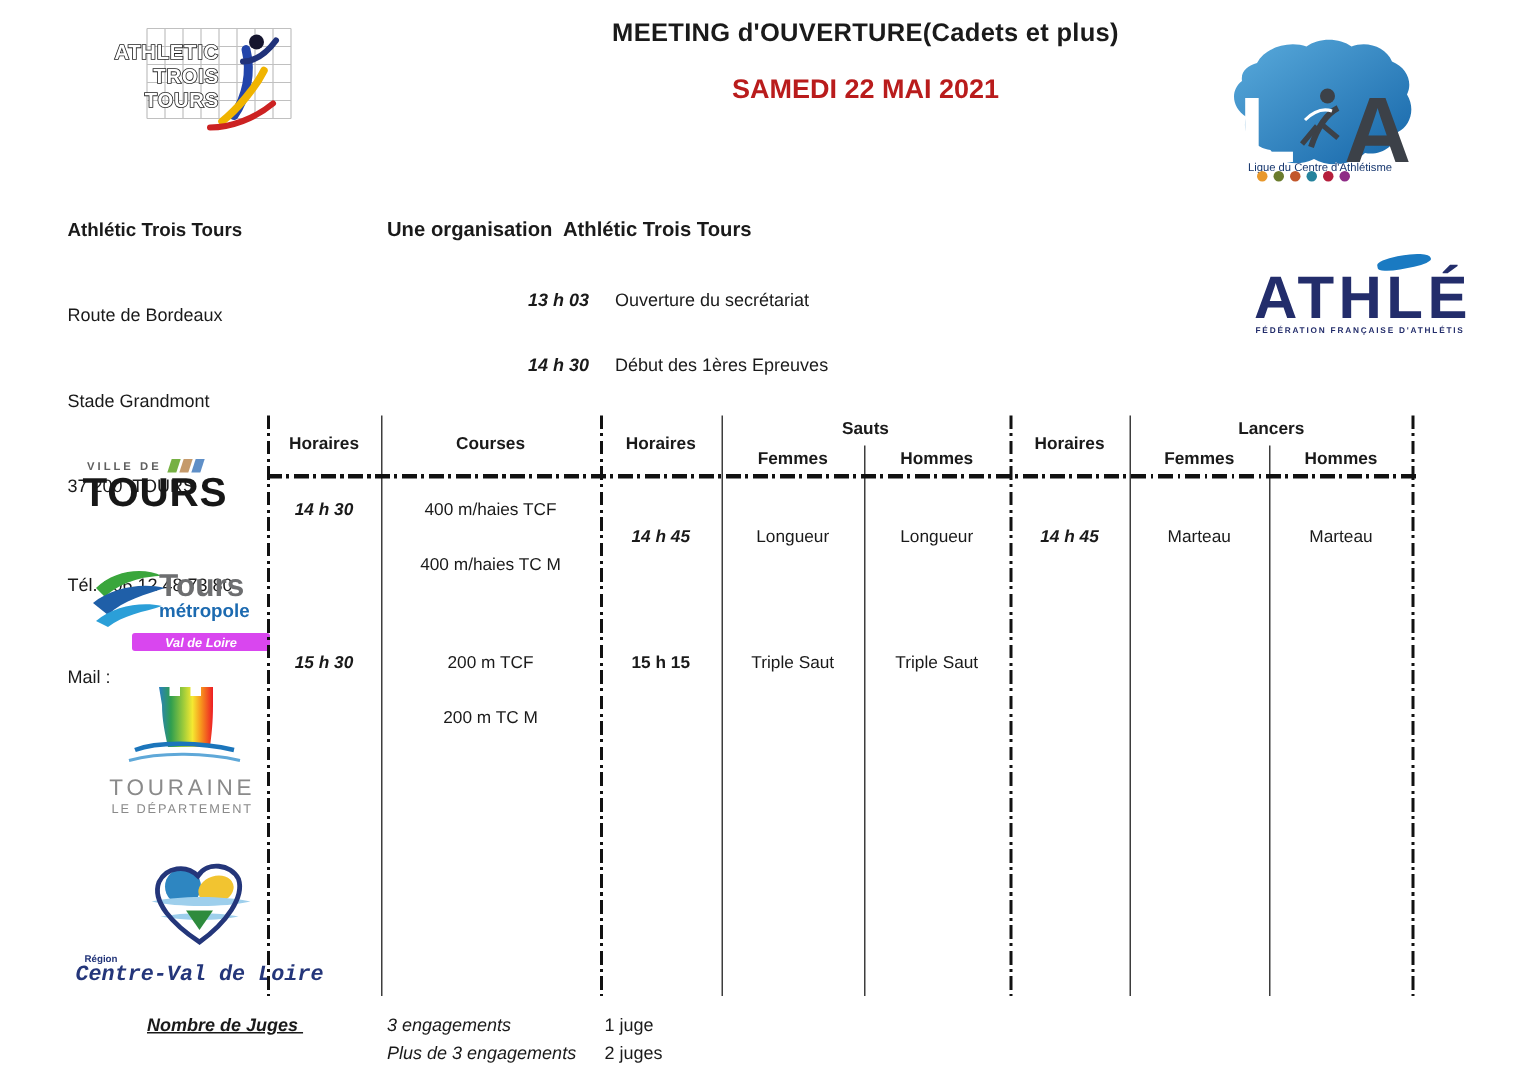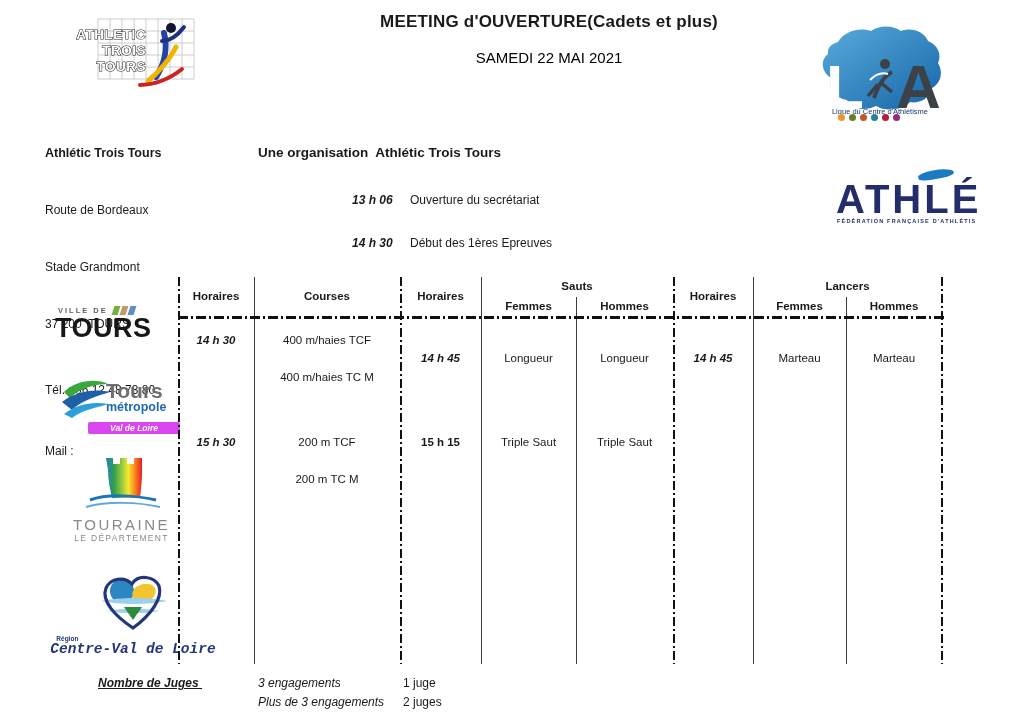"MEETING d'OUVERTURE(Cadets et plus)" .title-block { left: 284px -> 312px }
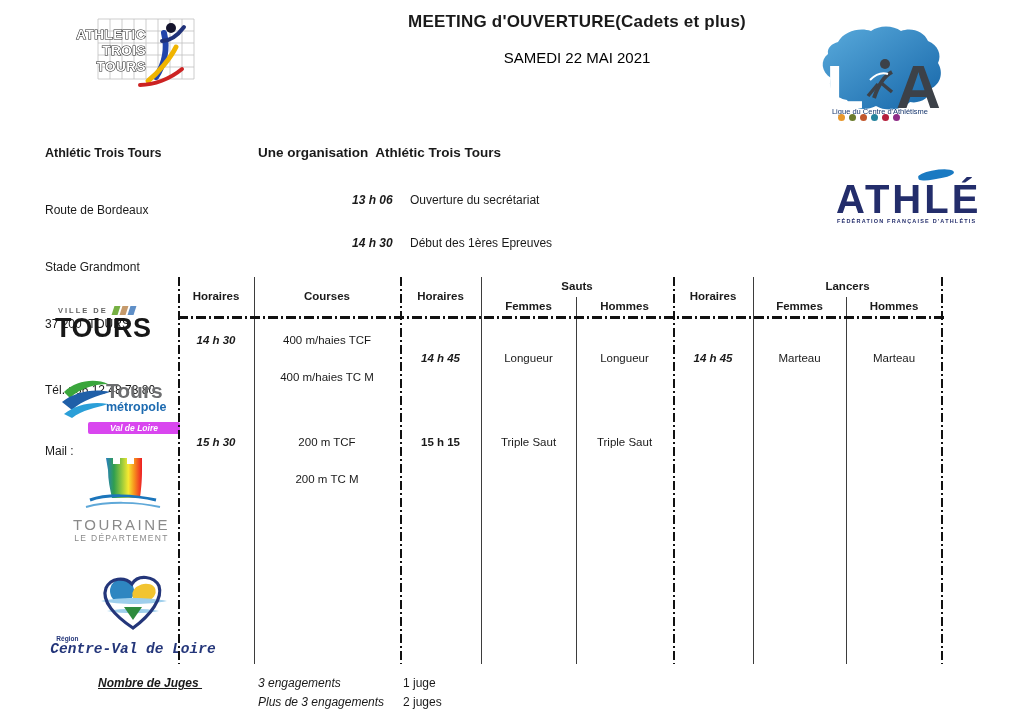"SAMEDI 22 MAI 2021" .meet-date { color: #000000 -> #b91c1c; font-size: 15px -> 18px; font-weight: normal -> bold }
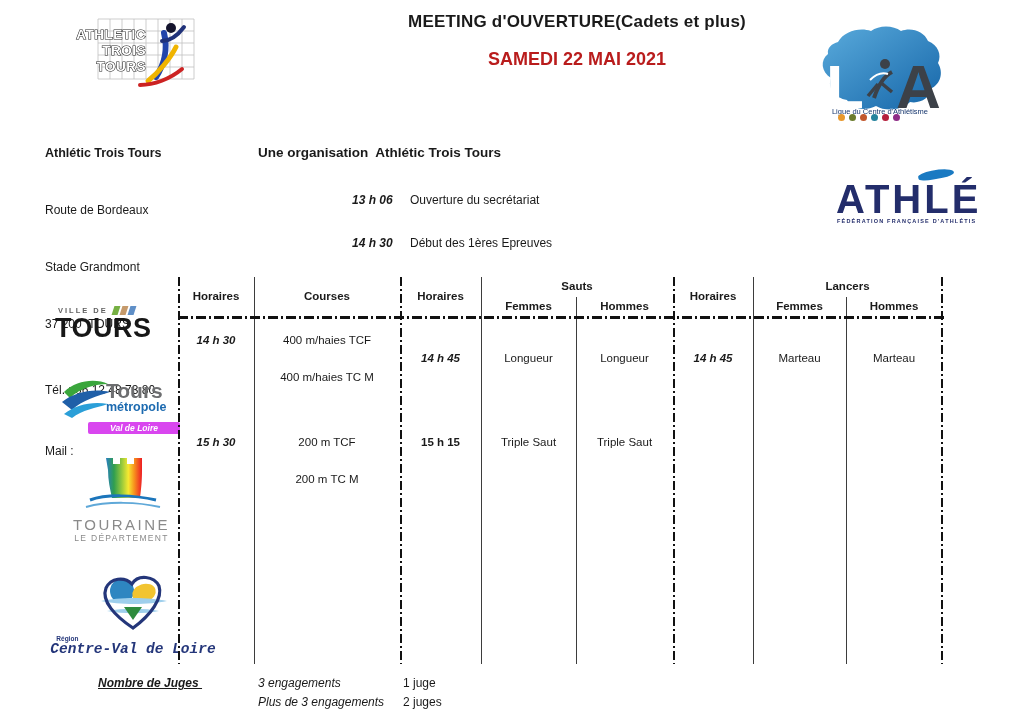"13 h 06" span.sched-time { text: 06 -> 03 }
